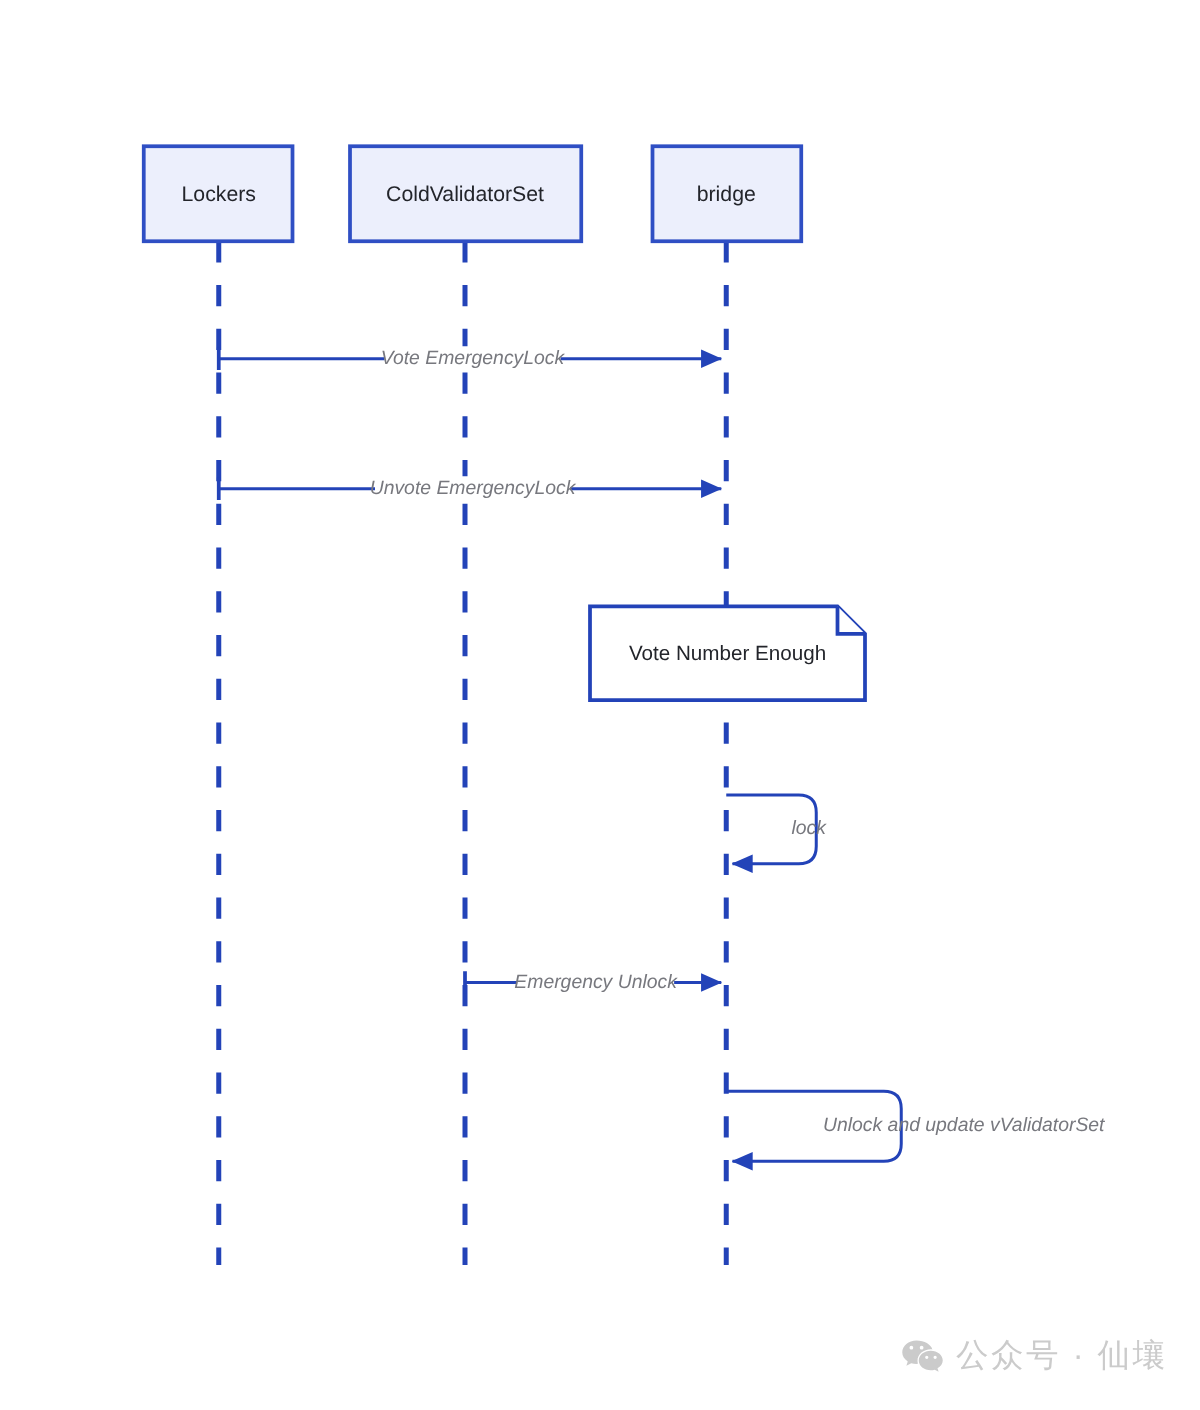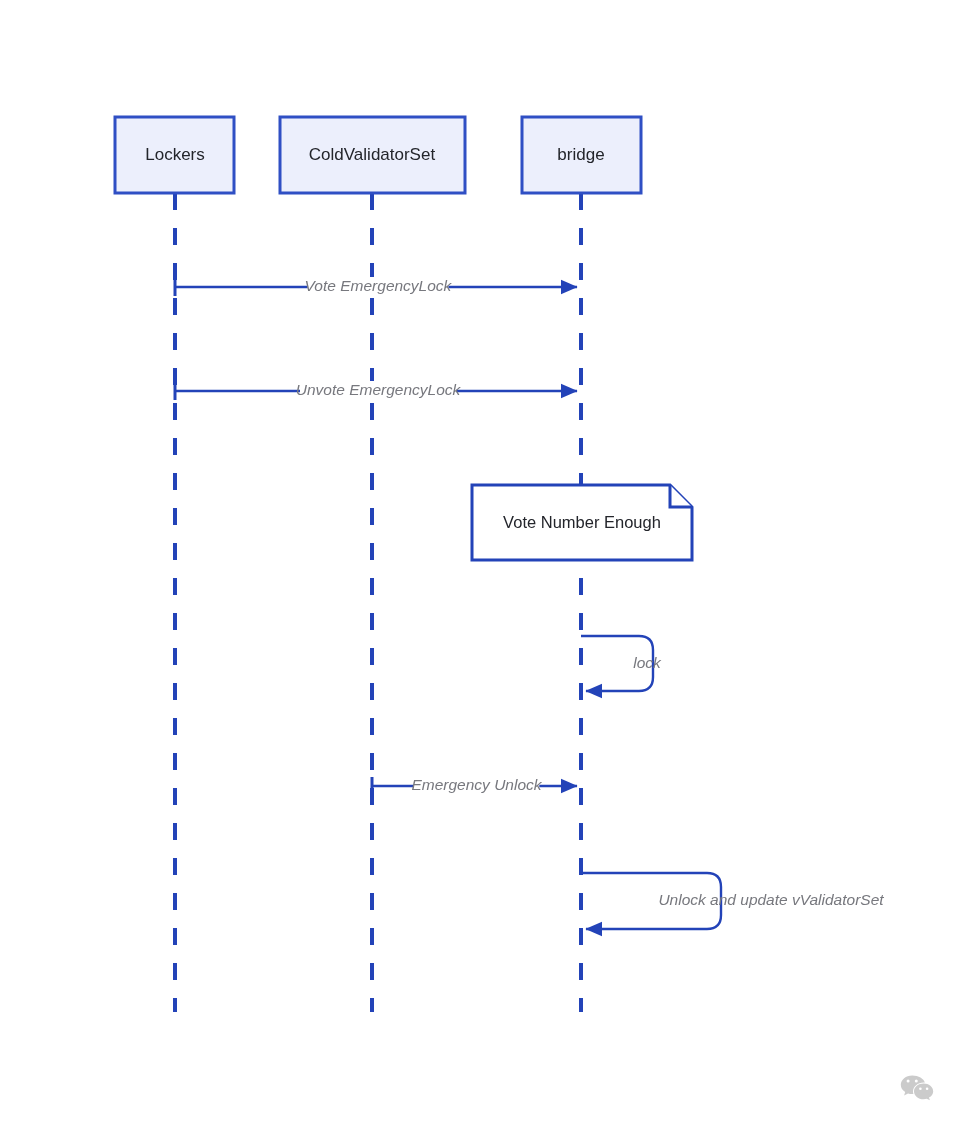"公众号 · 仙壤" span.wm-text { html: none -> <span>公众号 · 仙壤</span> }
